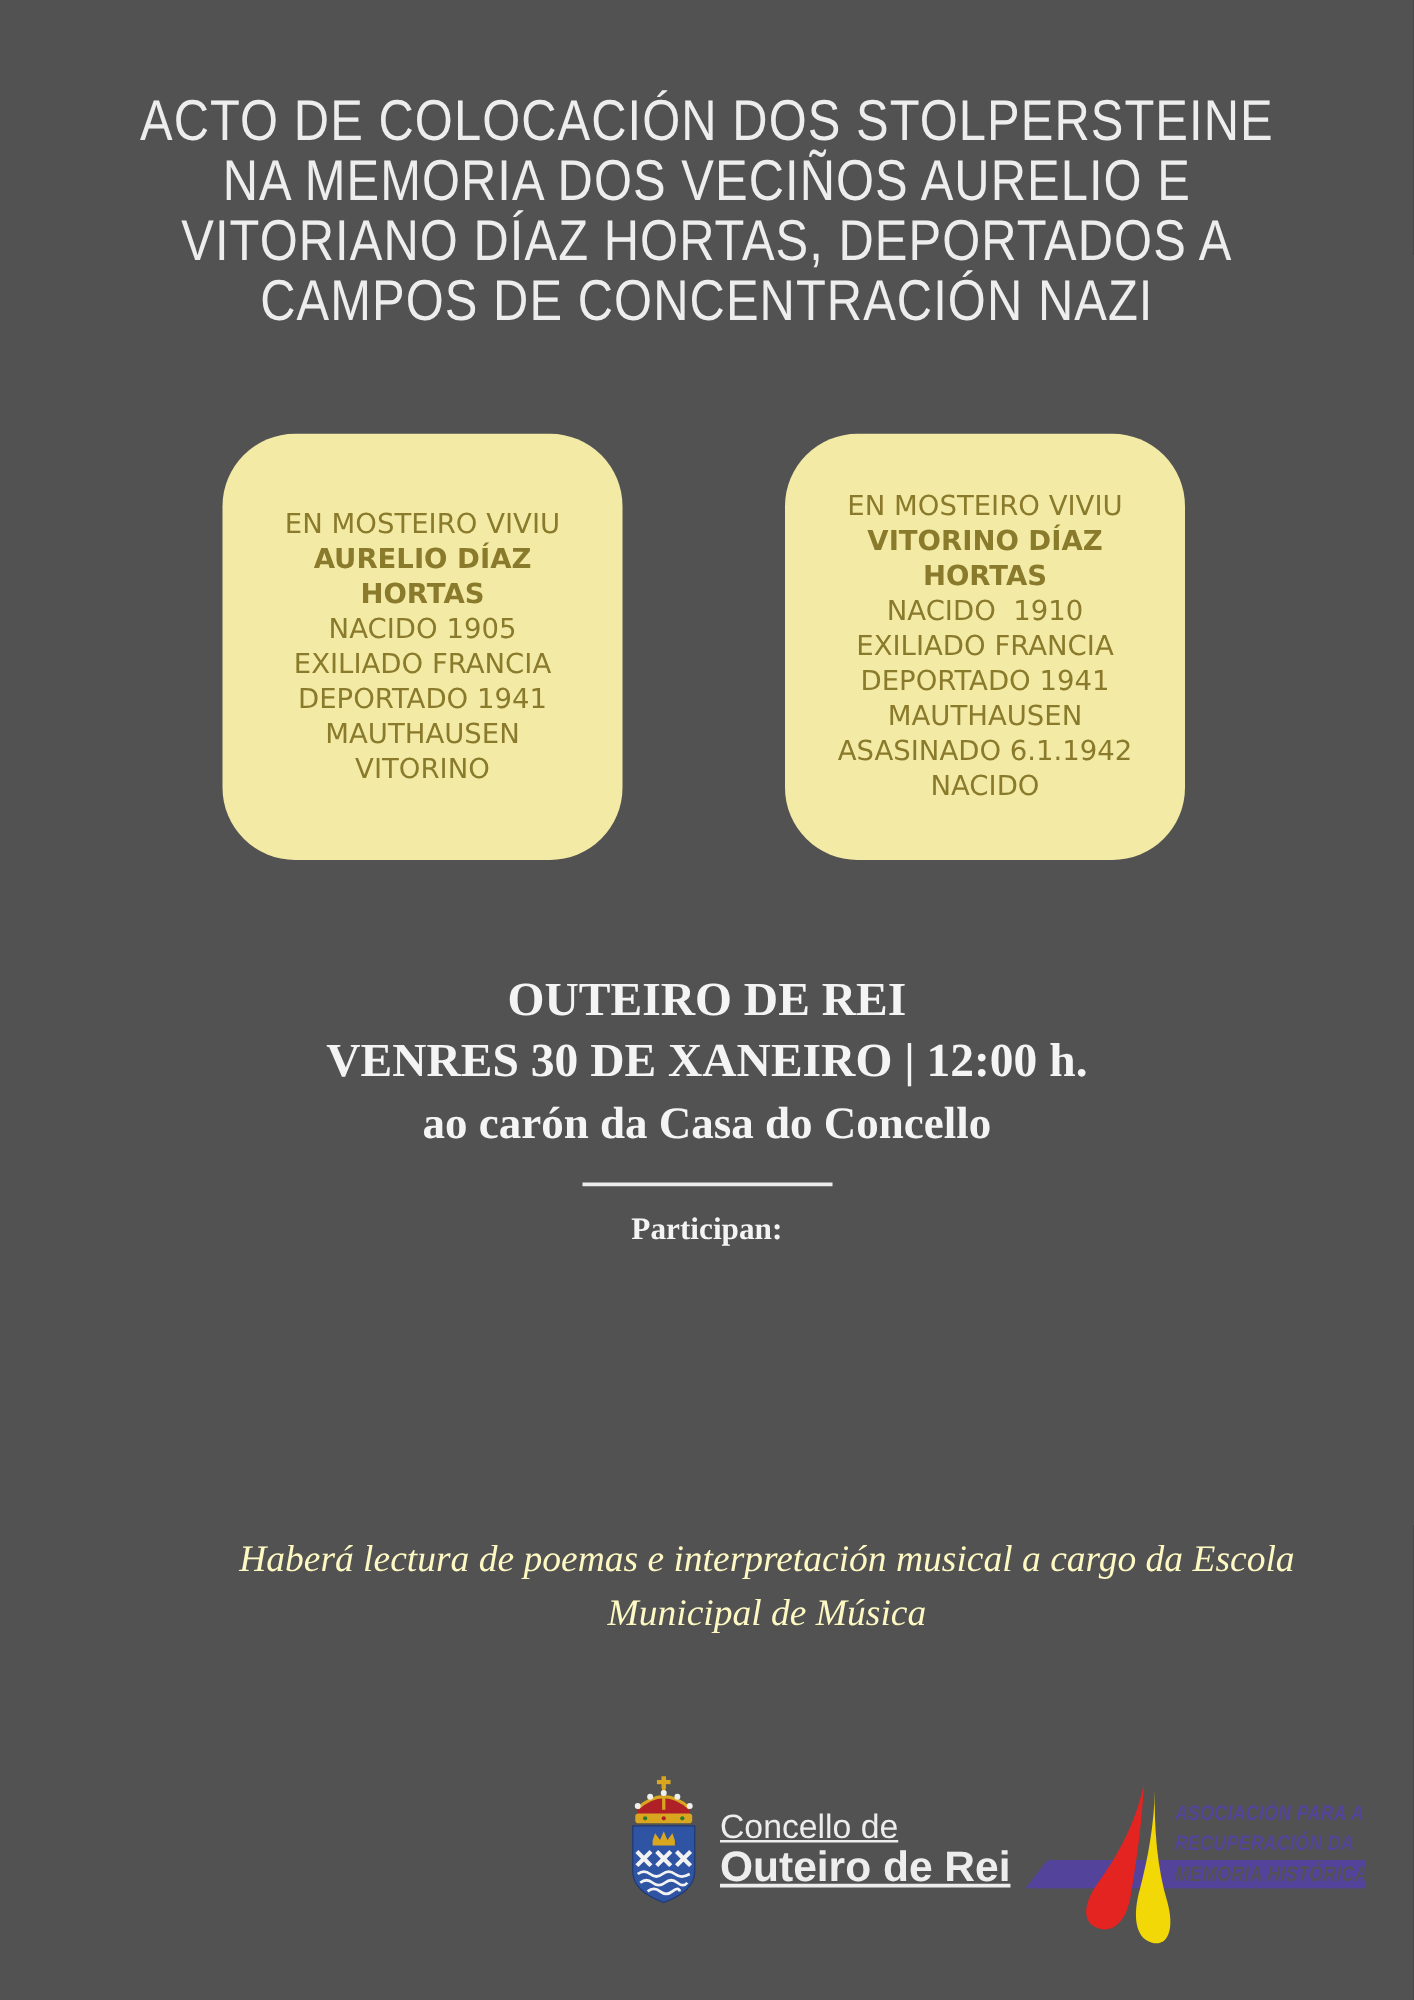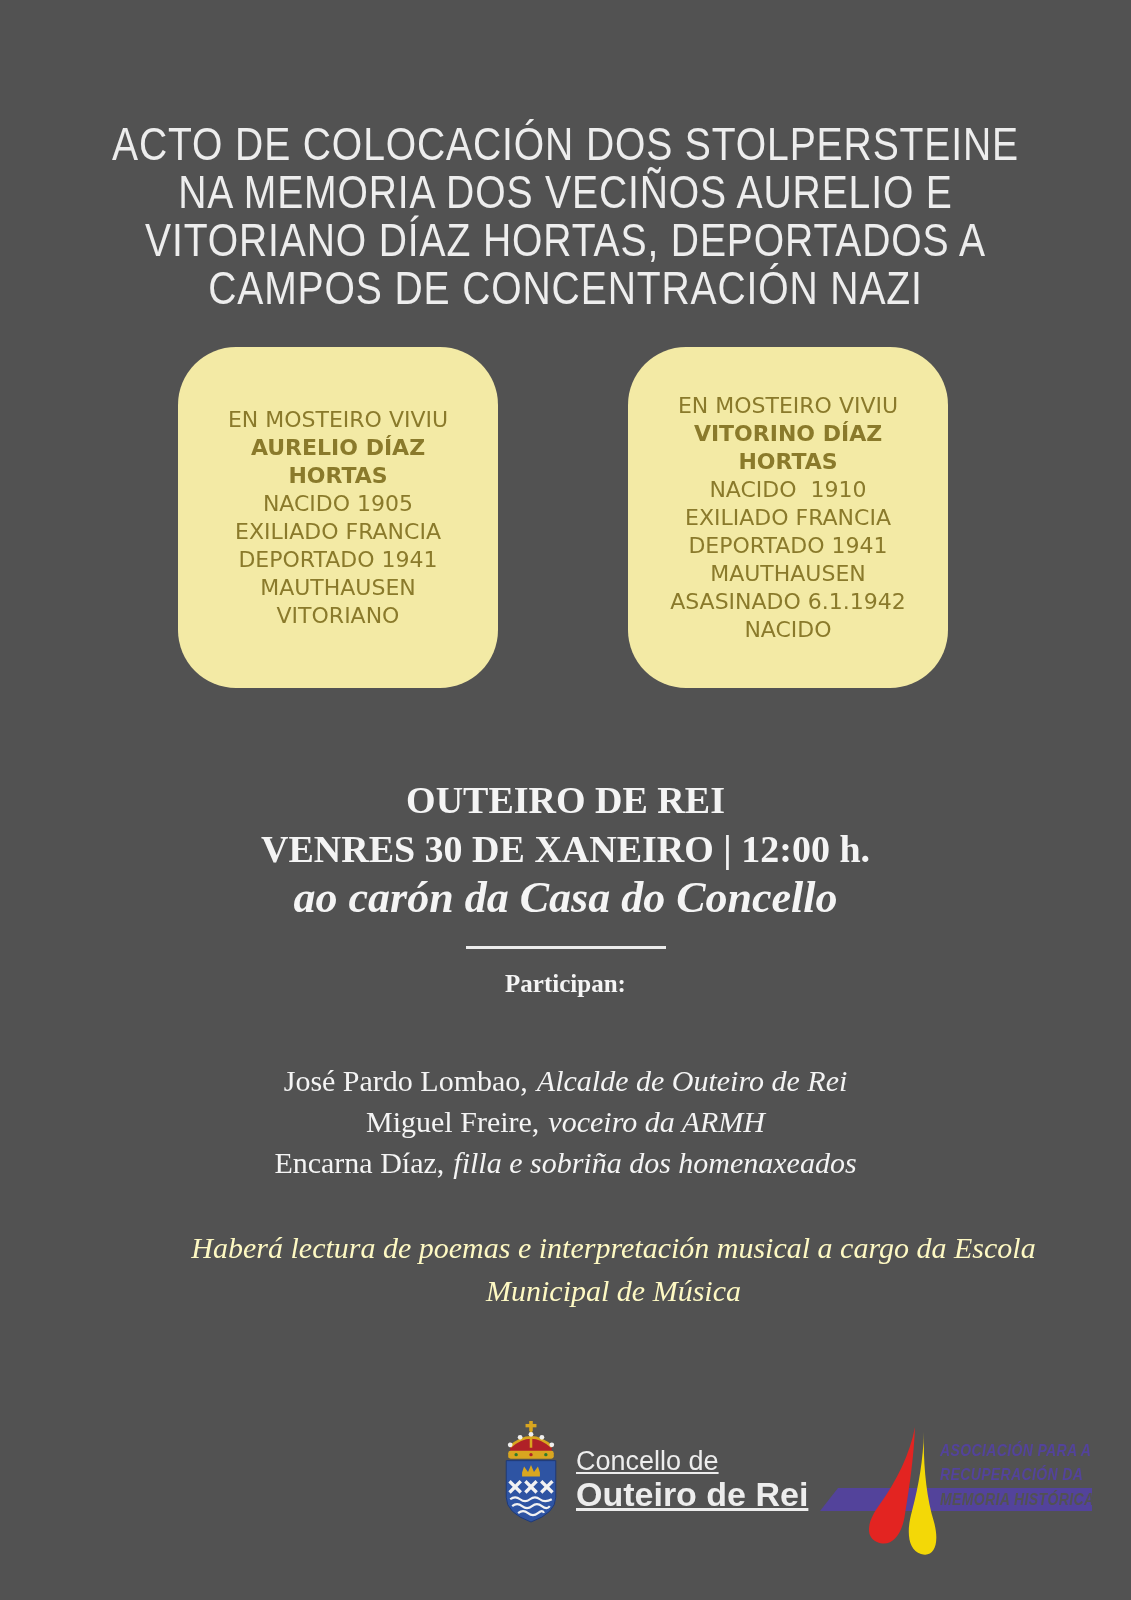"ACTO DE COLOCACIÓN DOS STOLPERSTEINE" .title { margin-top: 48px -> none }
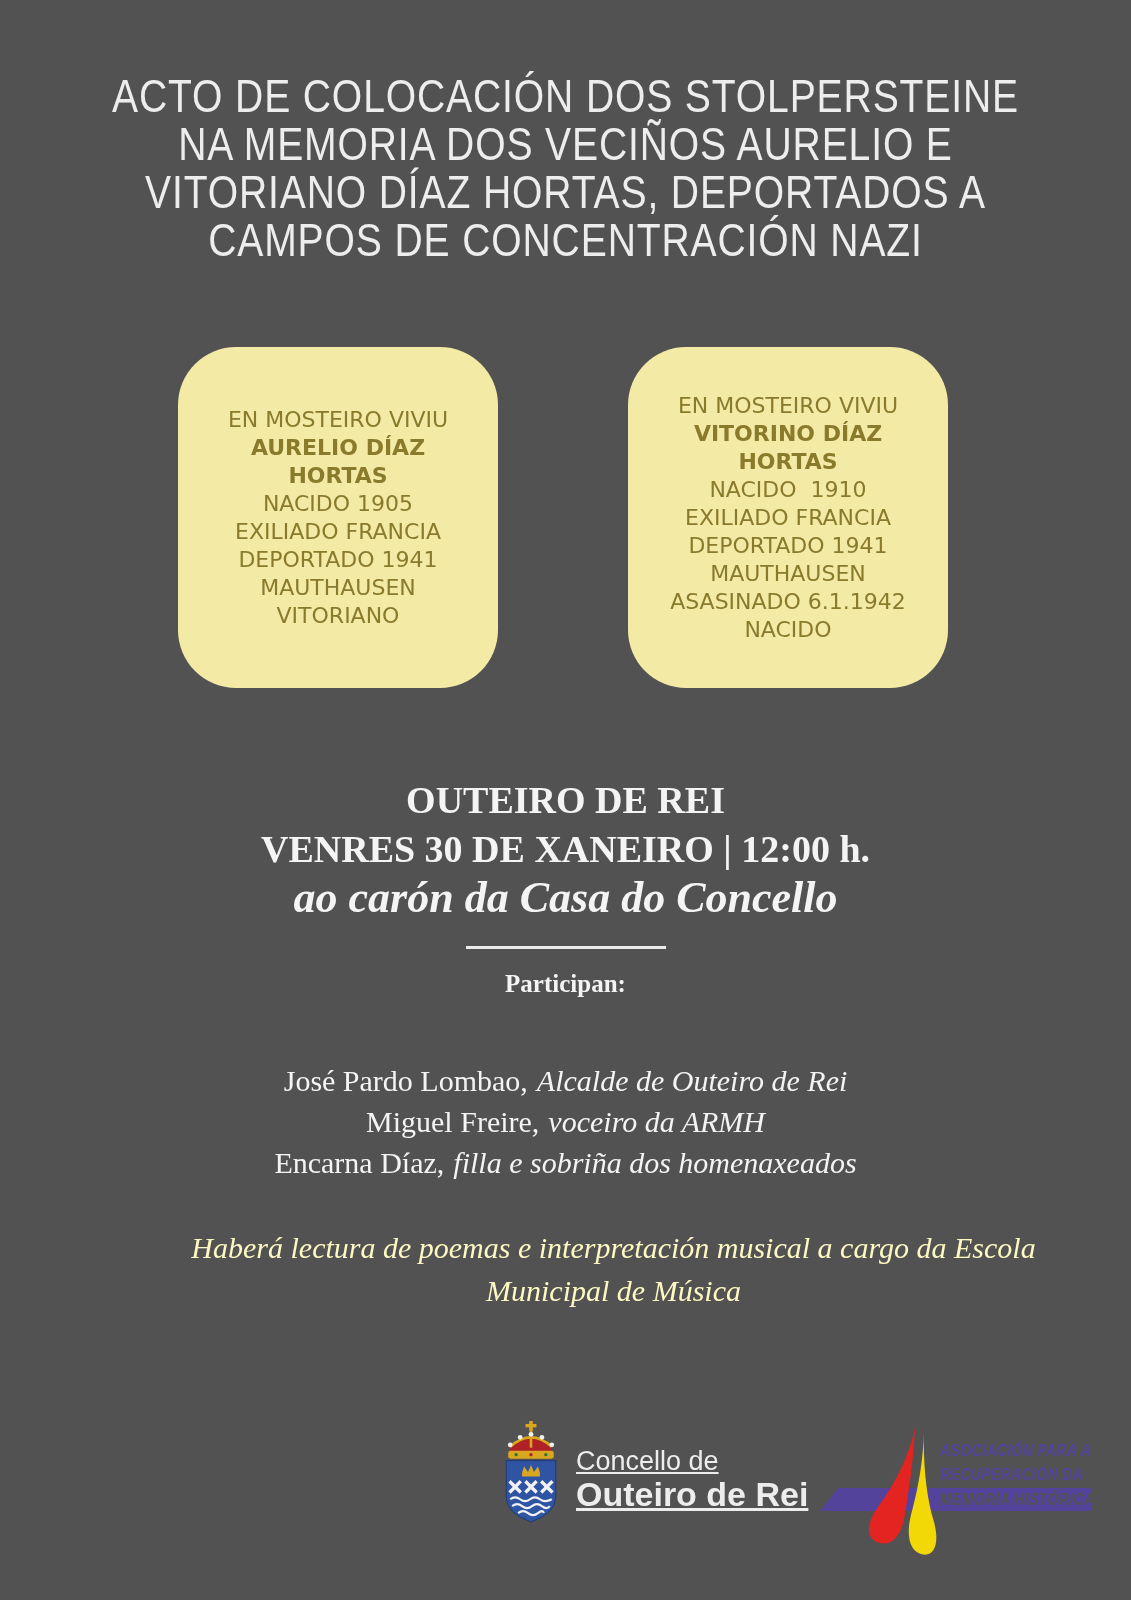"VITORIANO" div.plaque-line { text: VITORIANO -> VITORINO }
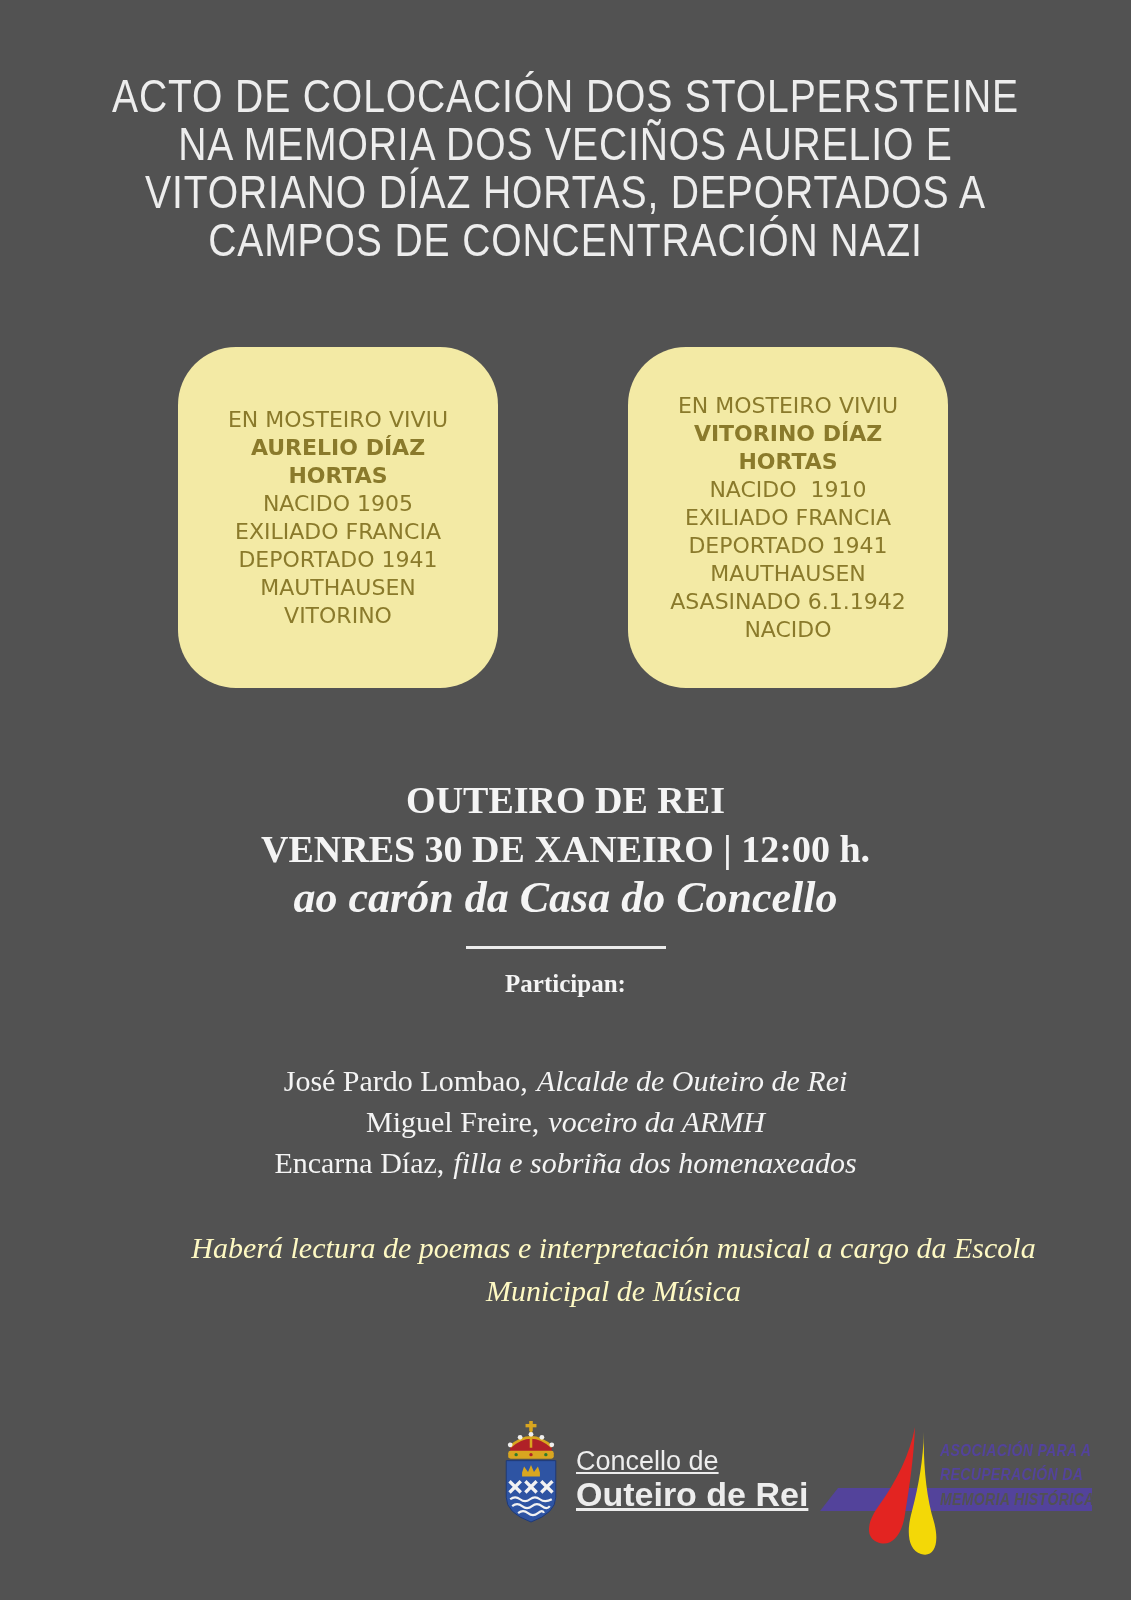"ao carón da Casa do" .event-place { font-size: 44px -> 36px; font-style: italic -> none }
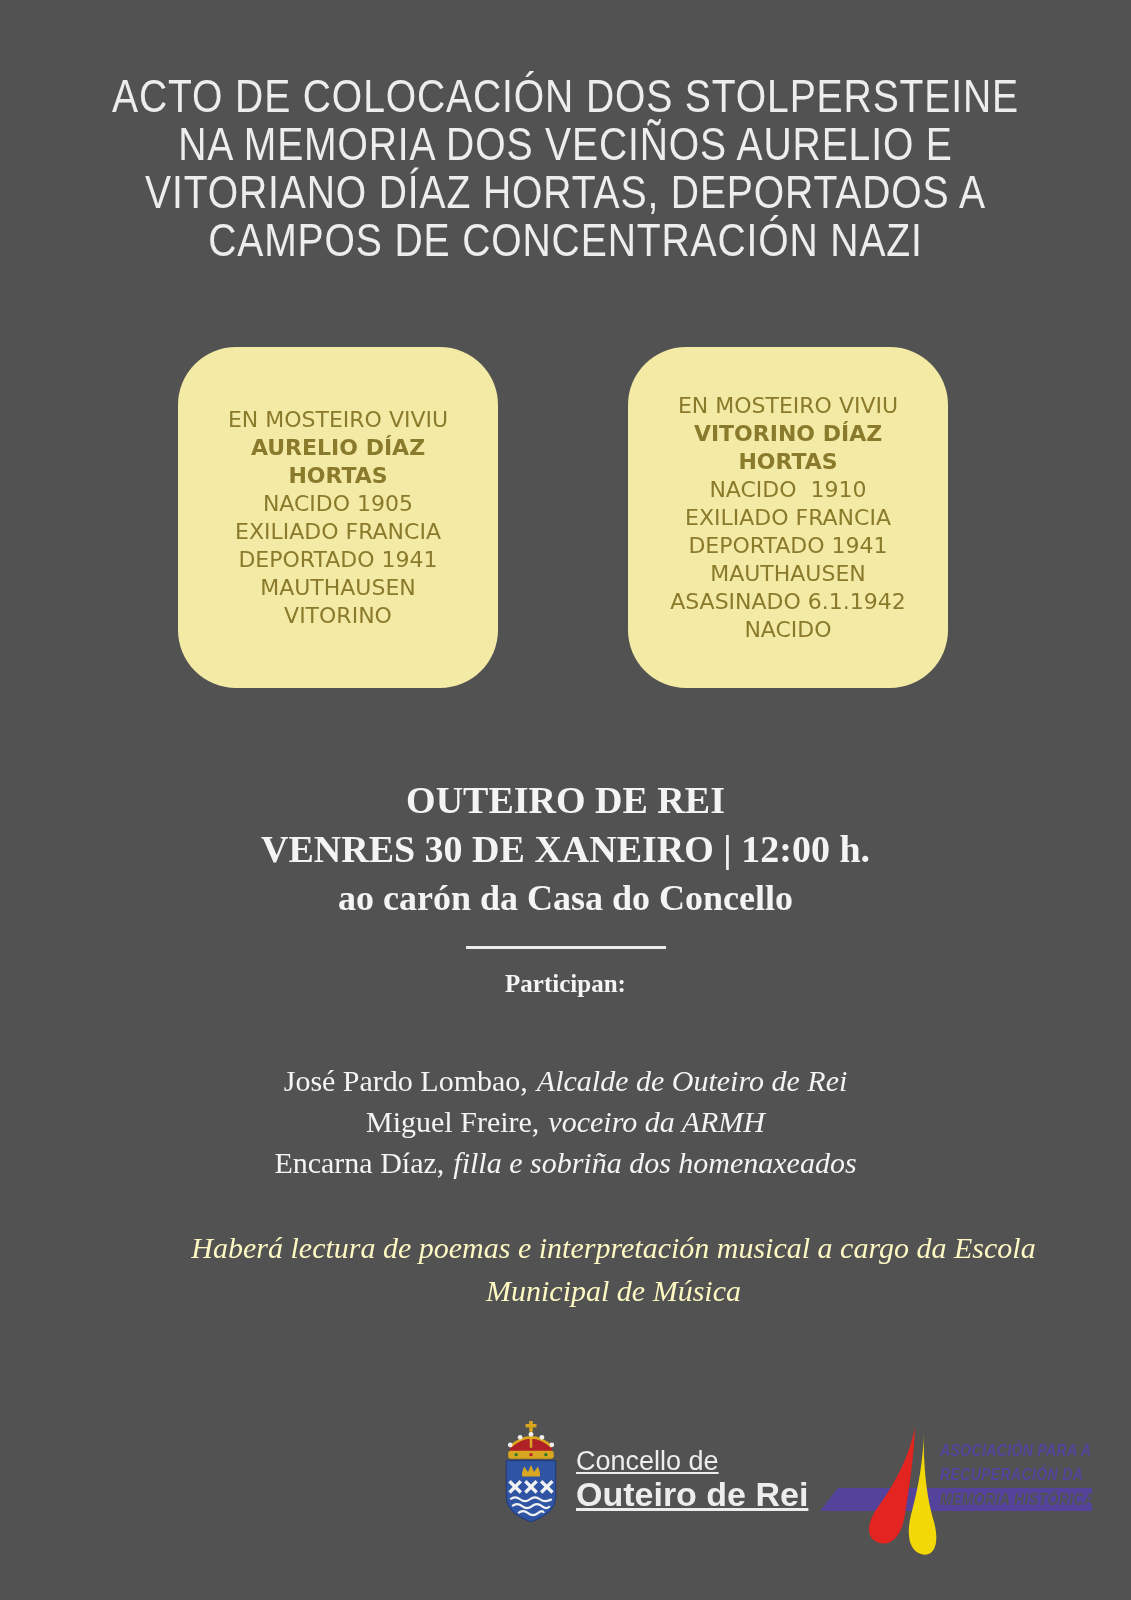"José Pardo Lombao, Alcalde de" section.participants { html: <section> <div> <span>José Pardo Lombao,</span><span>Alcalde de Outeiro de Rei</span> </div> <div> <span>Miguel Freire,</span><span>voceiro da ARMH</span> </div> <div> <span>Encarna Díaz,</span><span>filla e sobriña dos homenaxeados</span> </div> </section> -> none }
